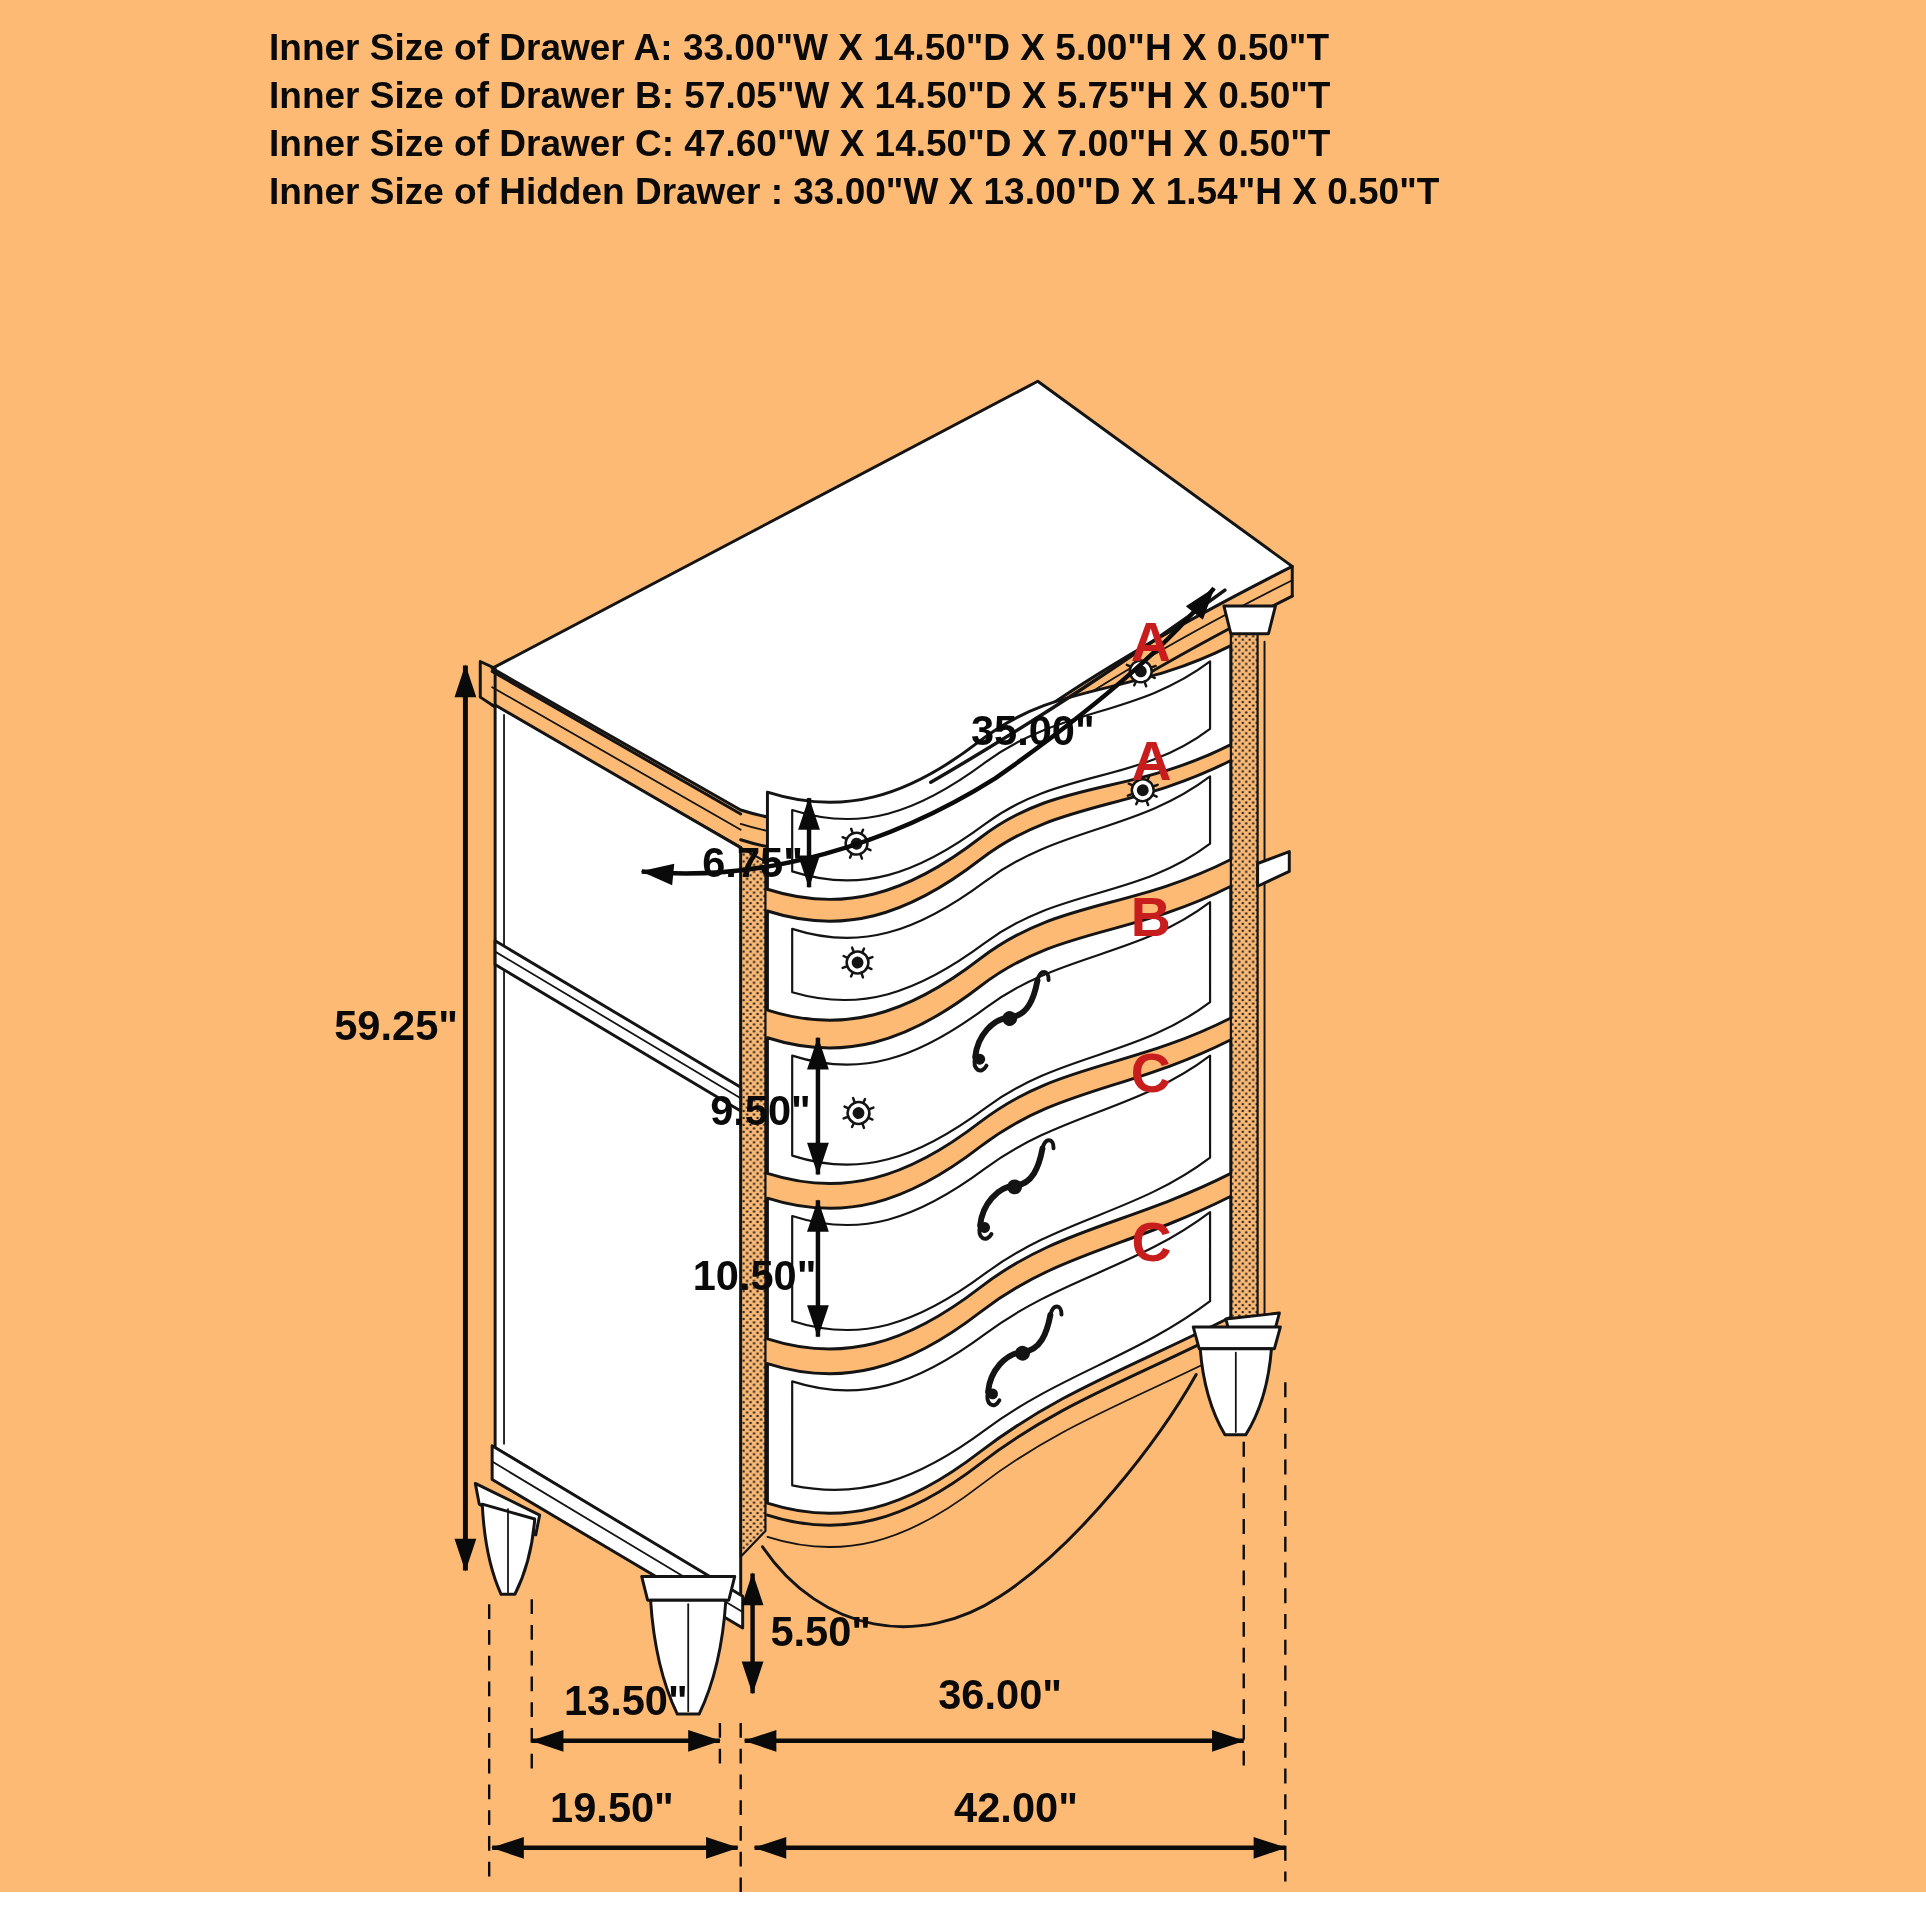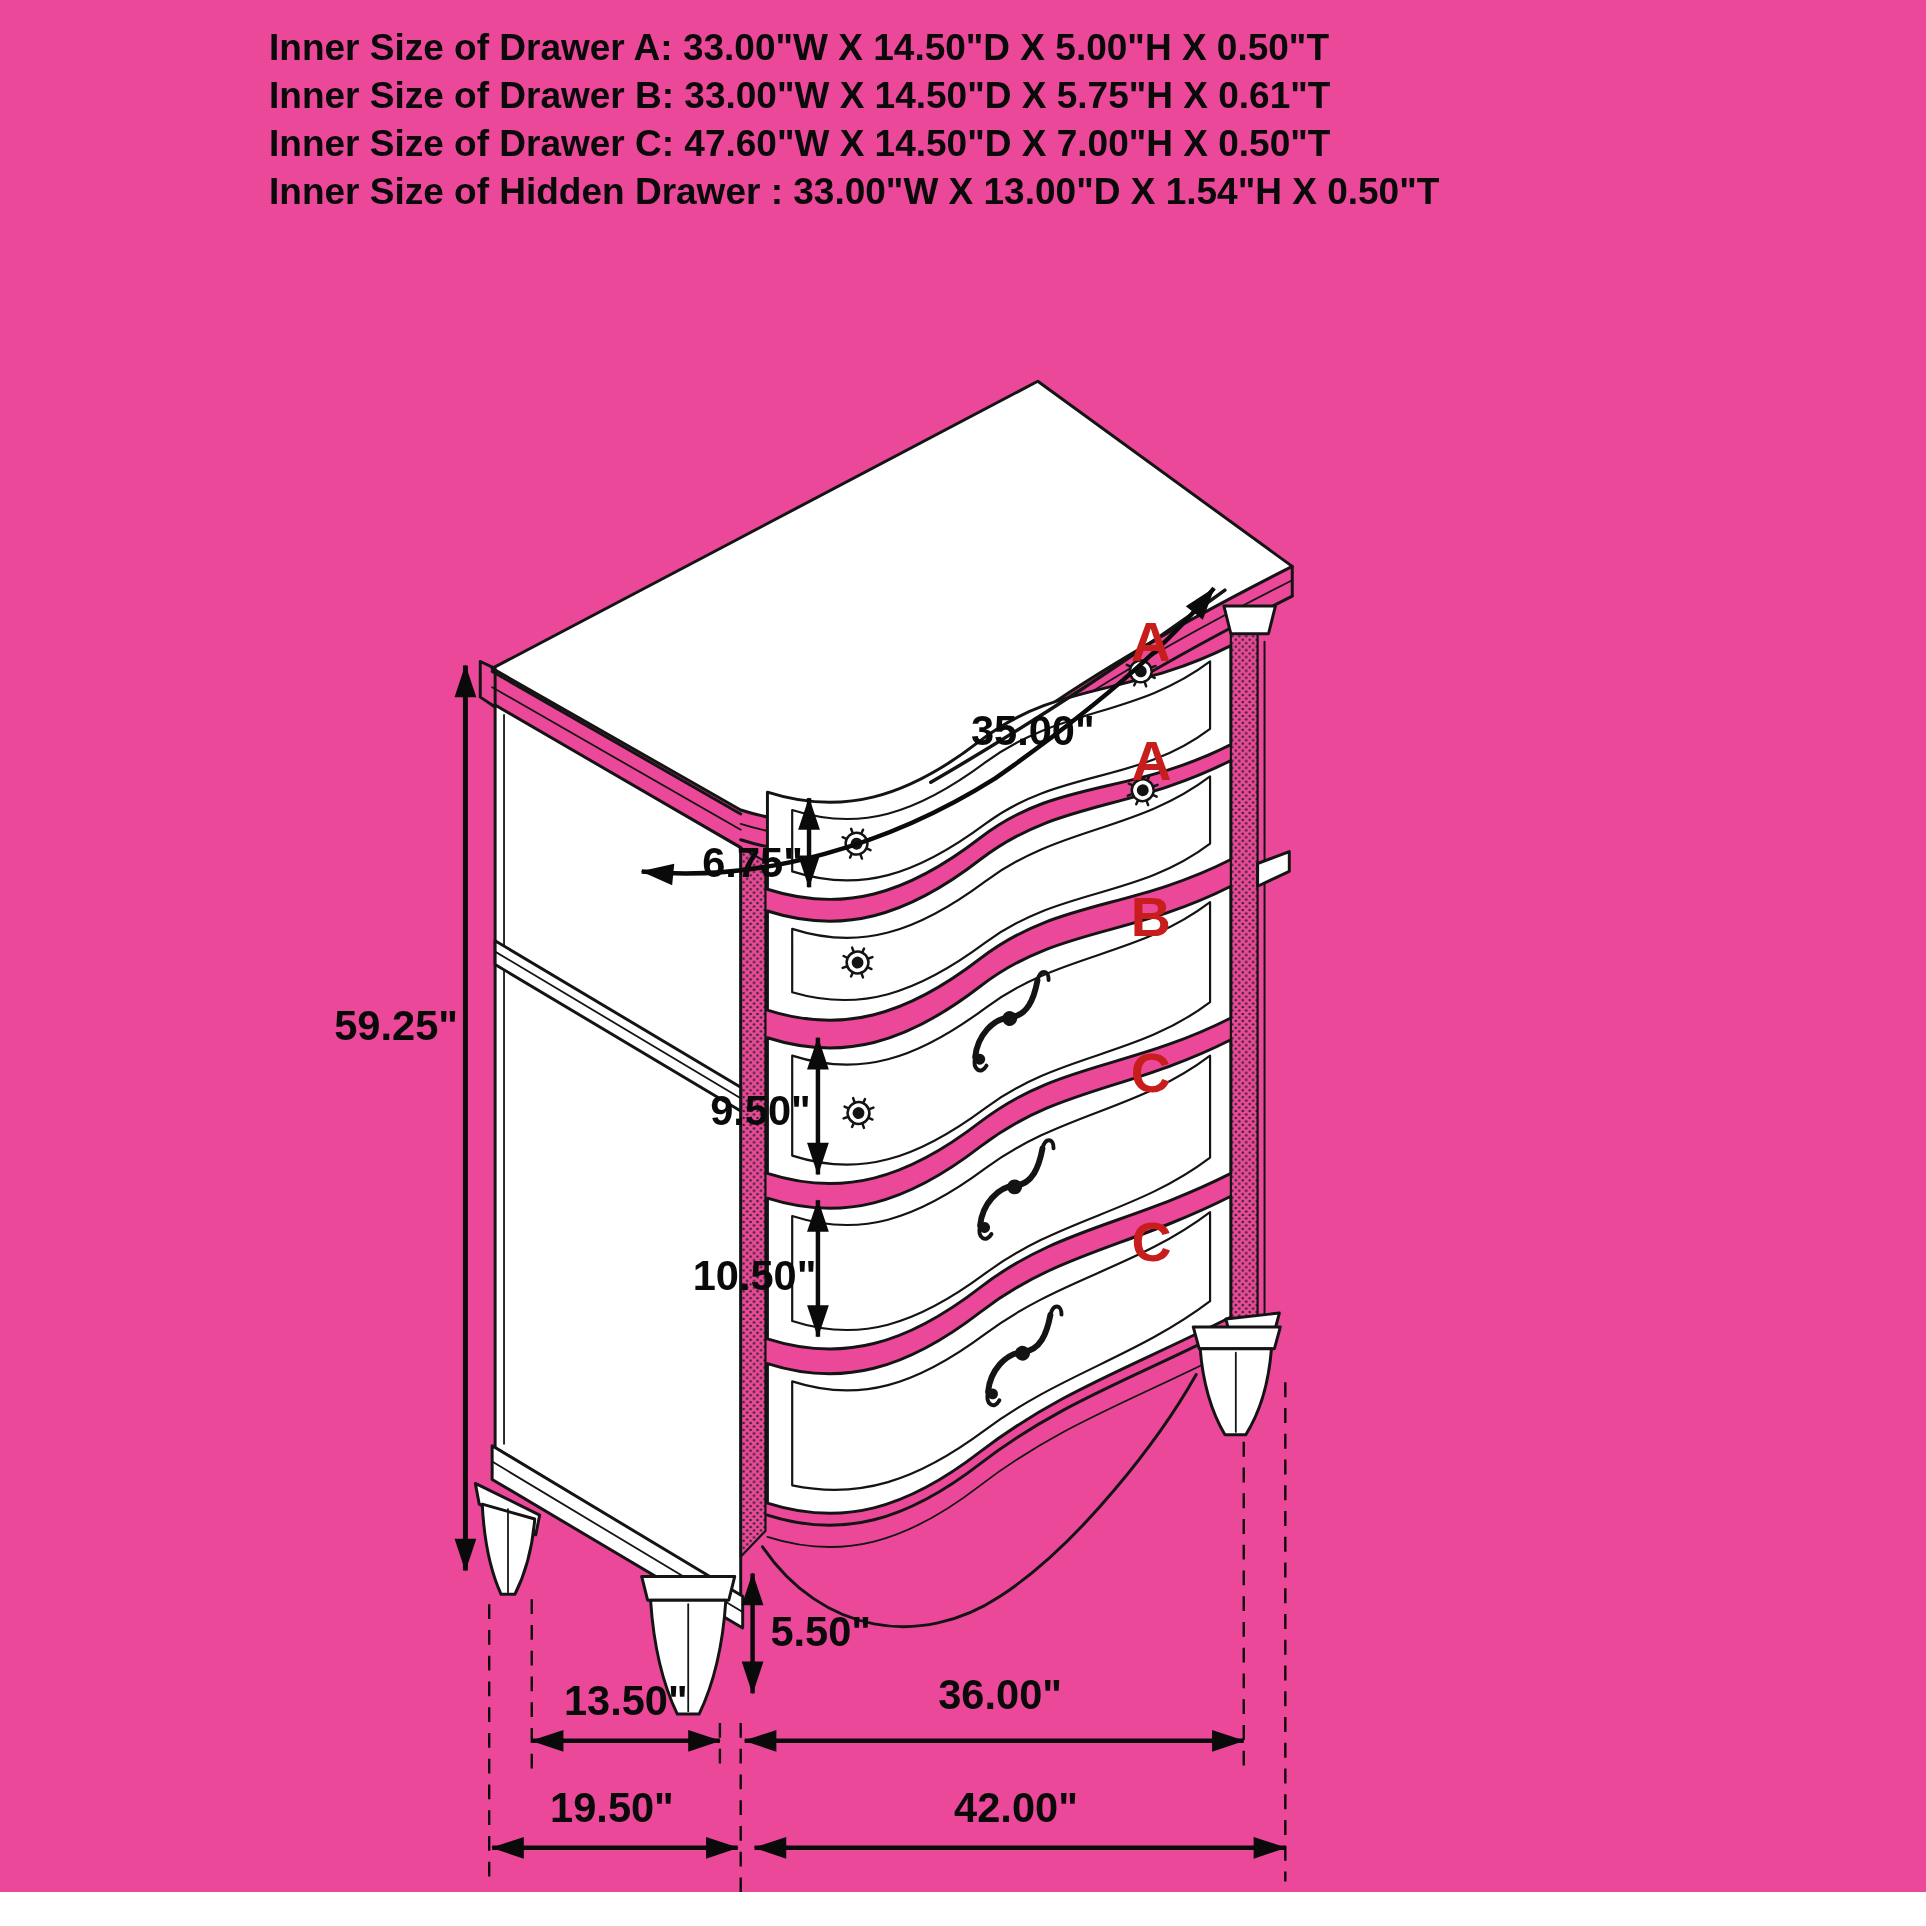"Inner Size of Drawer A:" #canvas { background: #ec4899 -> #fdba74 }
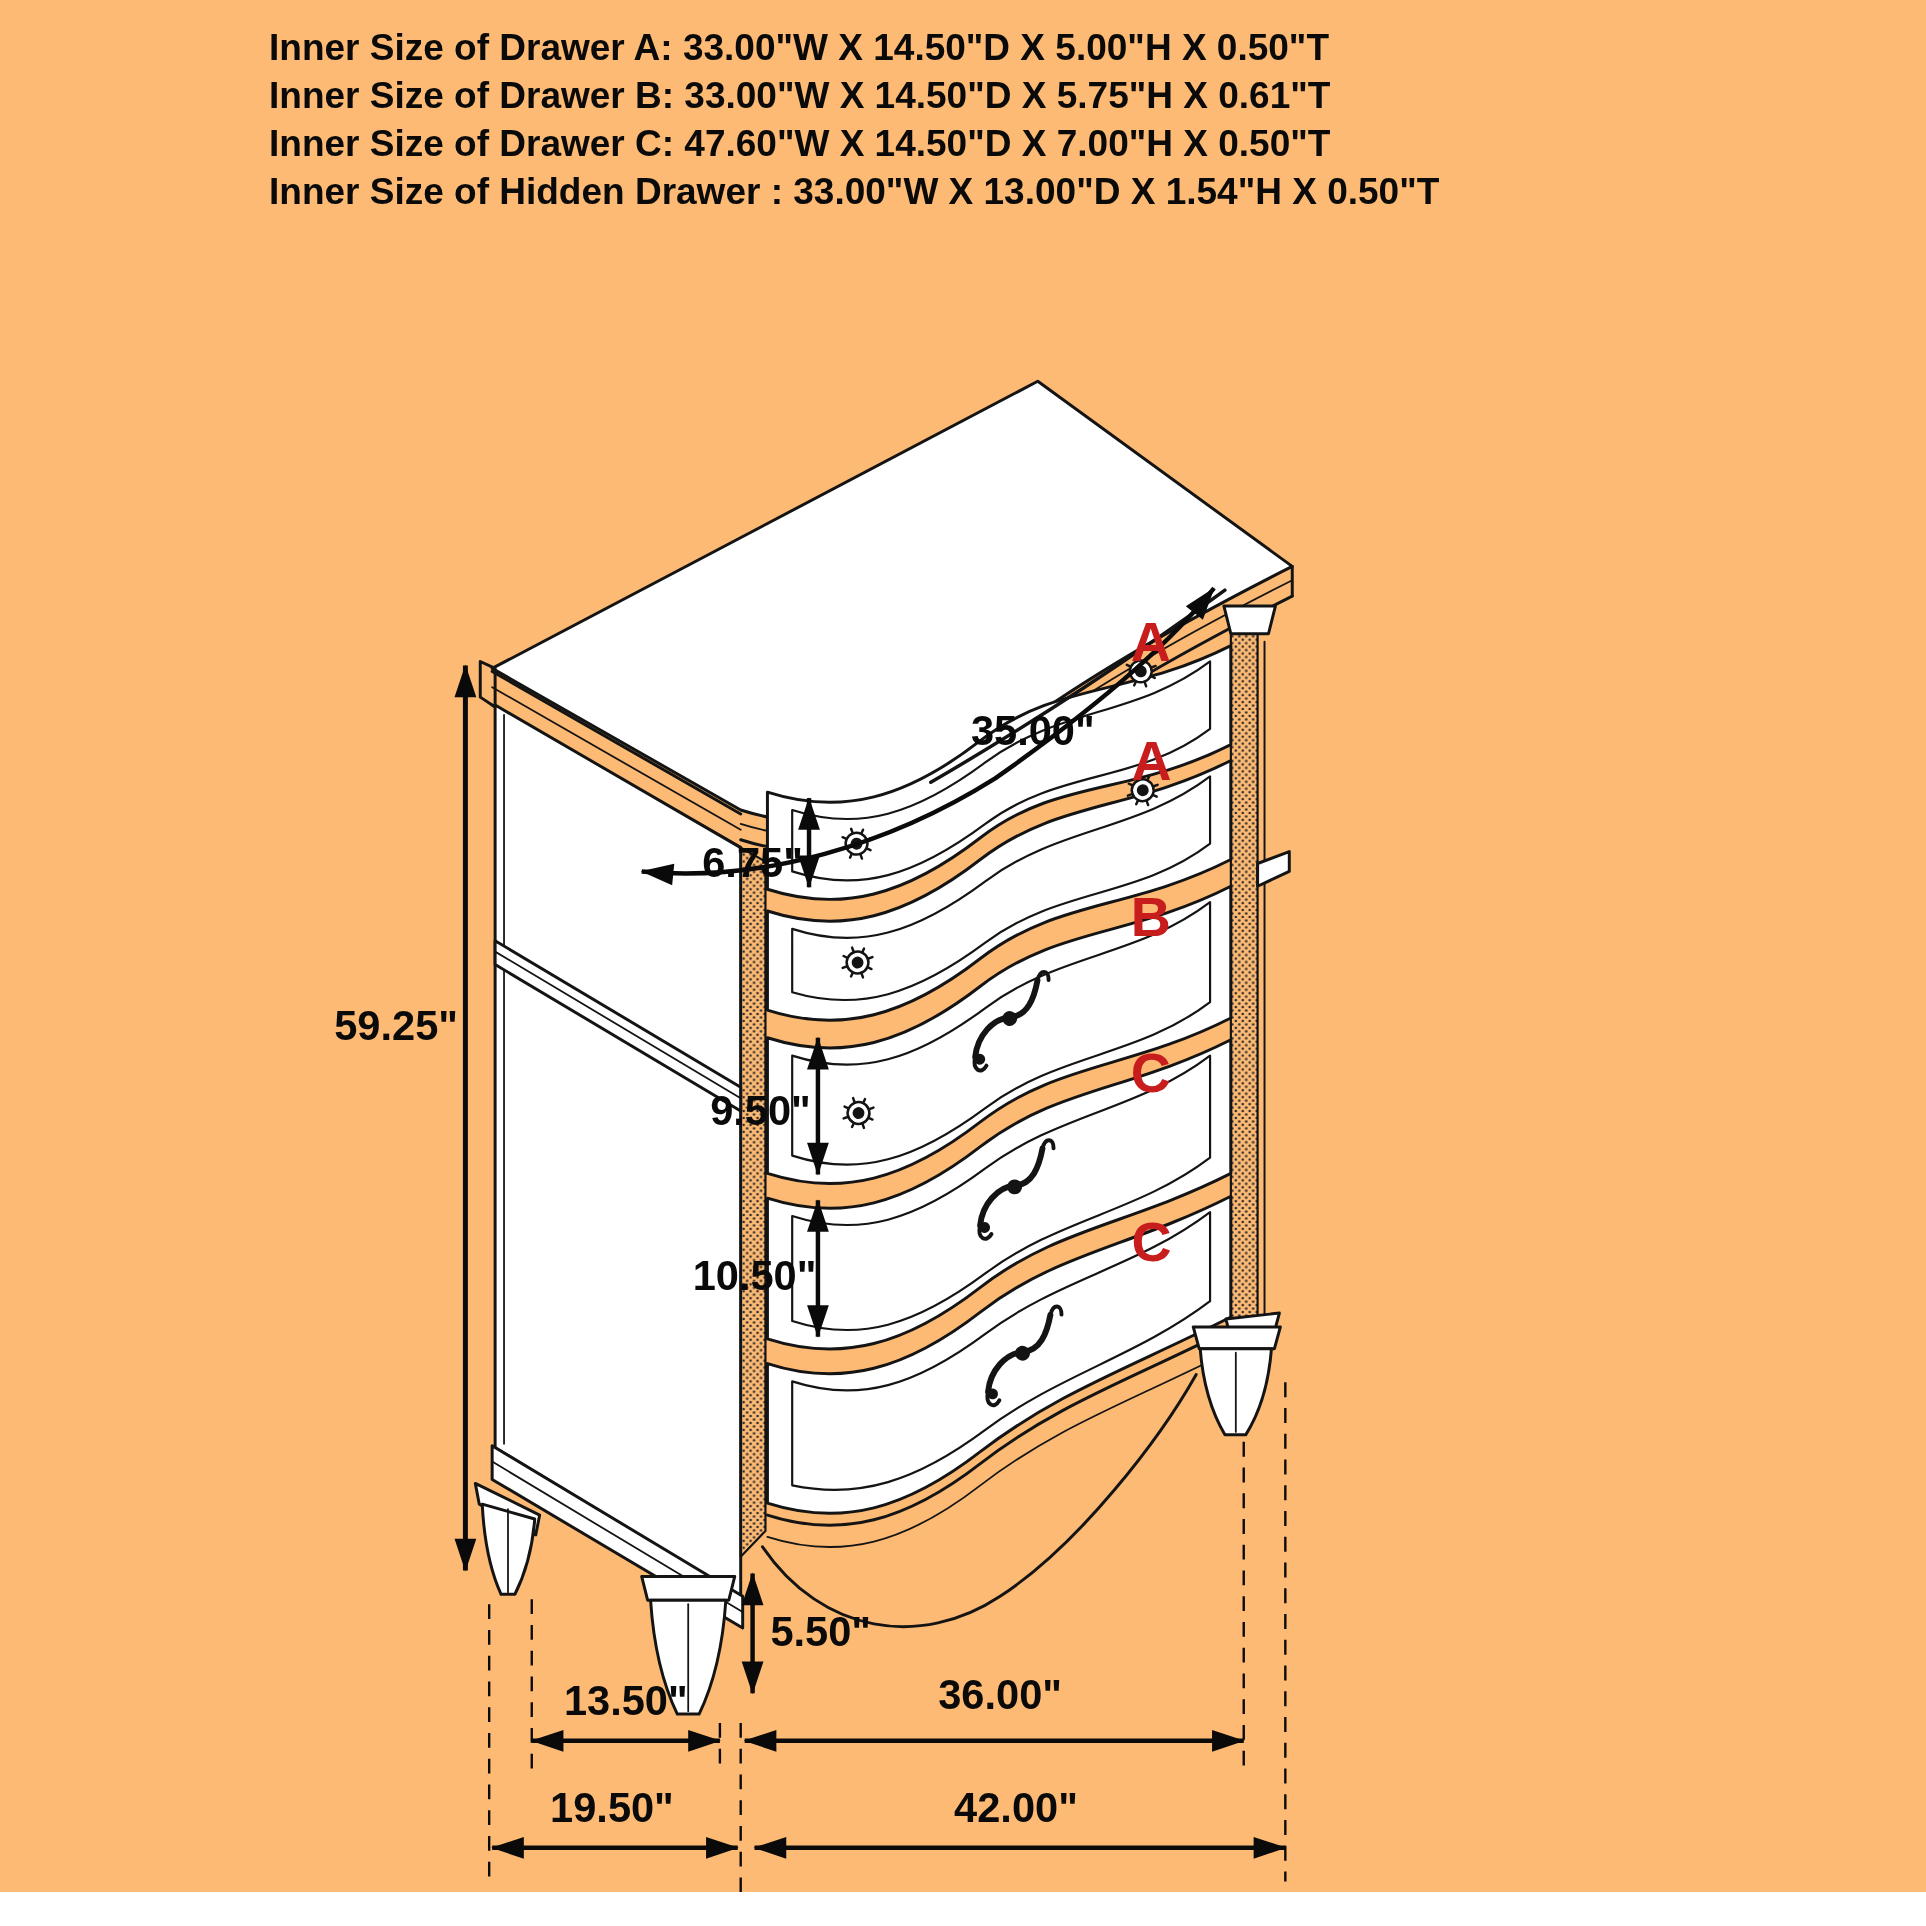"Inner Size of Drawer B:" div { text: 33.00"W X 14.50"D X 5.75"H X 0.61 -> 57.05"W X 14.50"D X 5.75"H X 0.50 }
